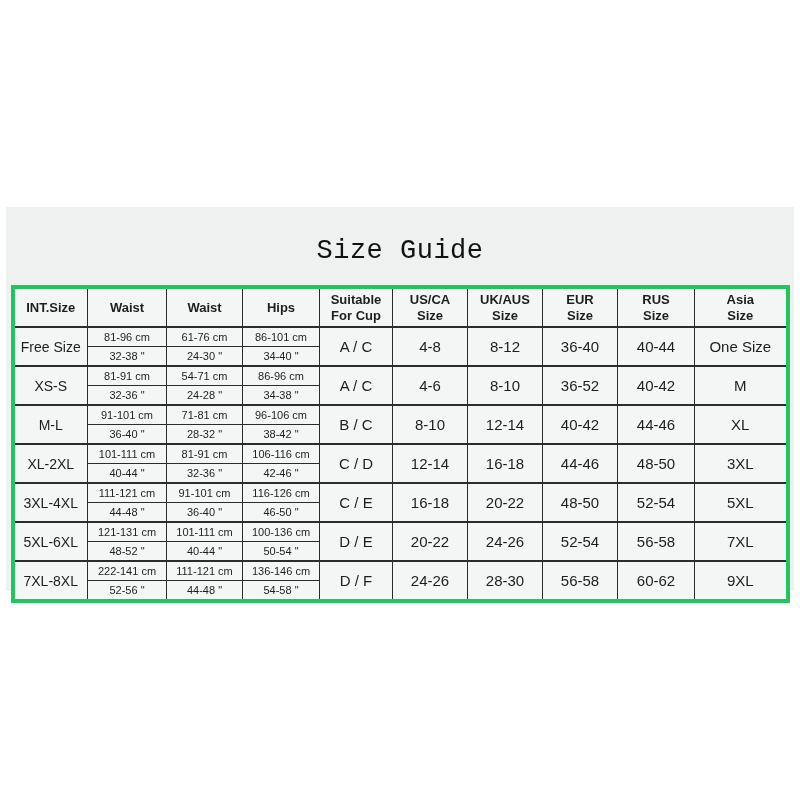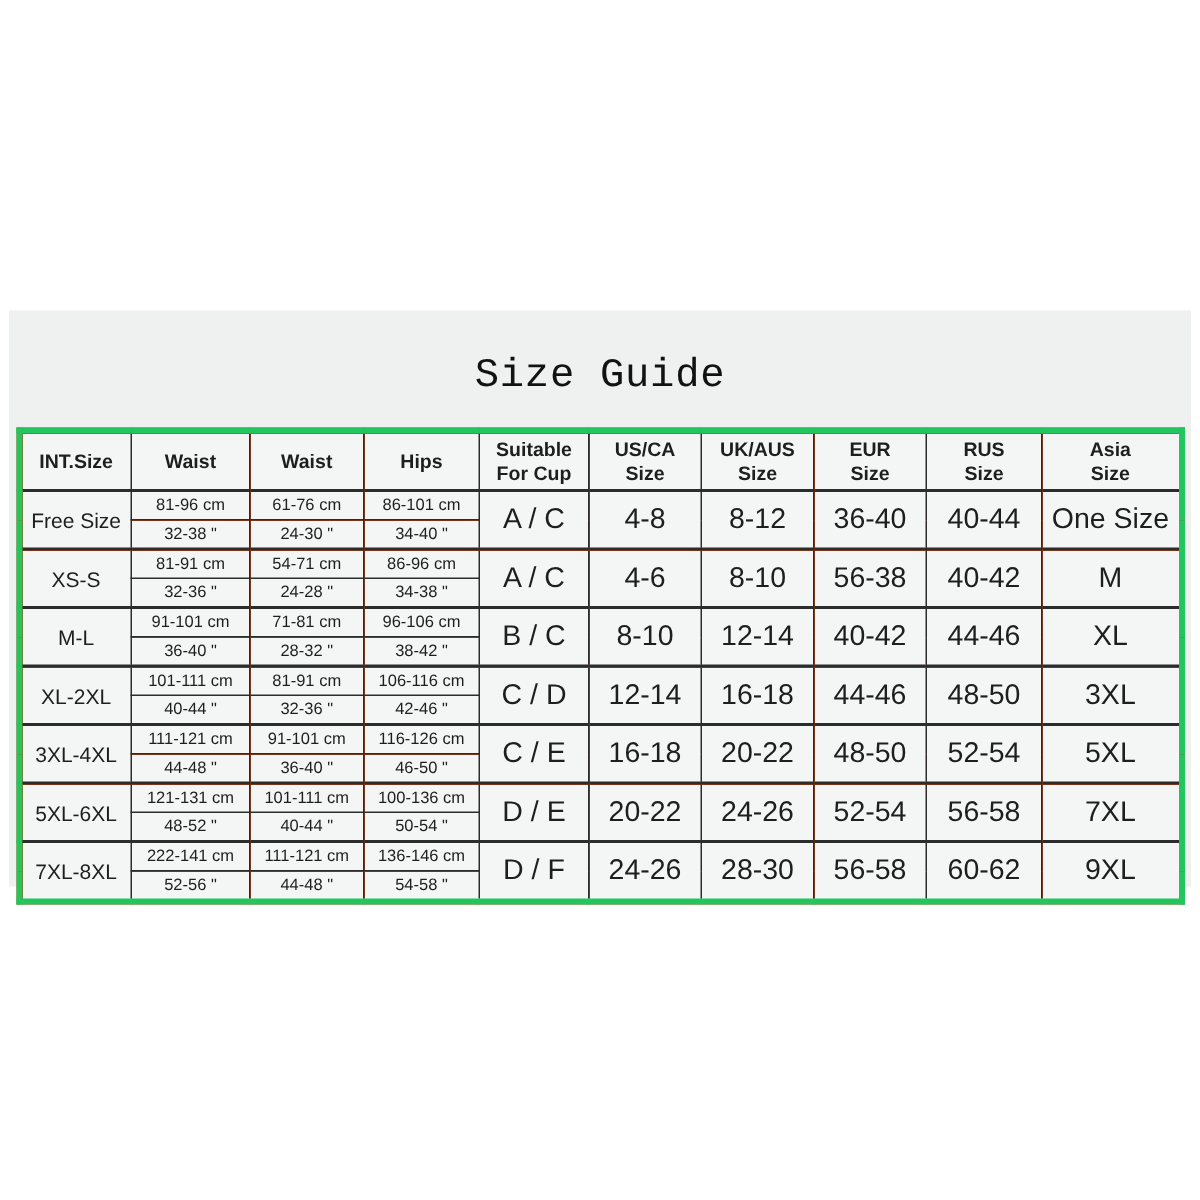"A / C" td.c-cup, td.c-num, td.c-asia { font-size: 19px -> 15px }
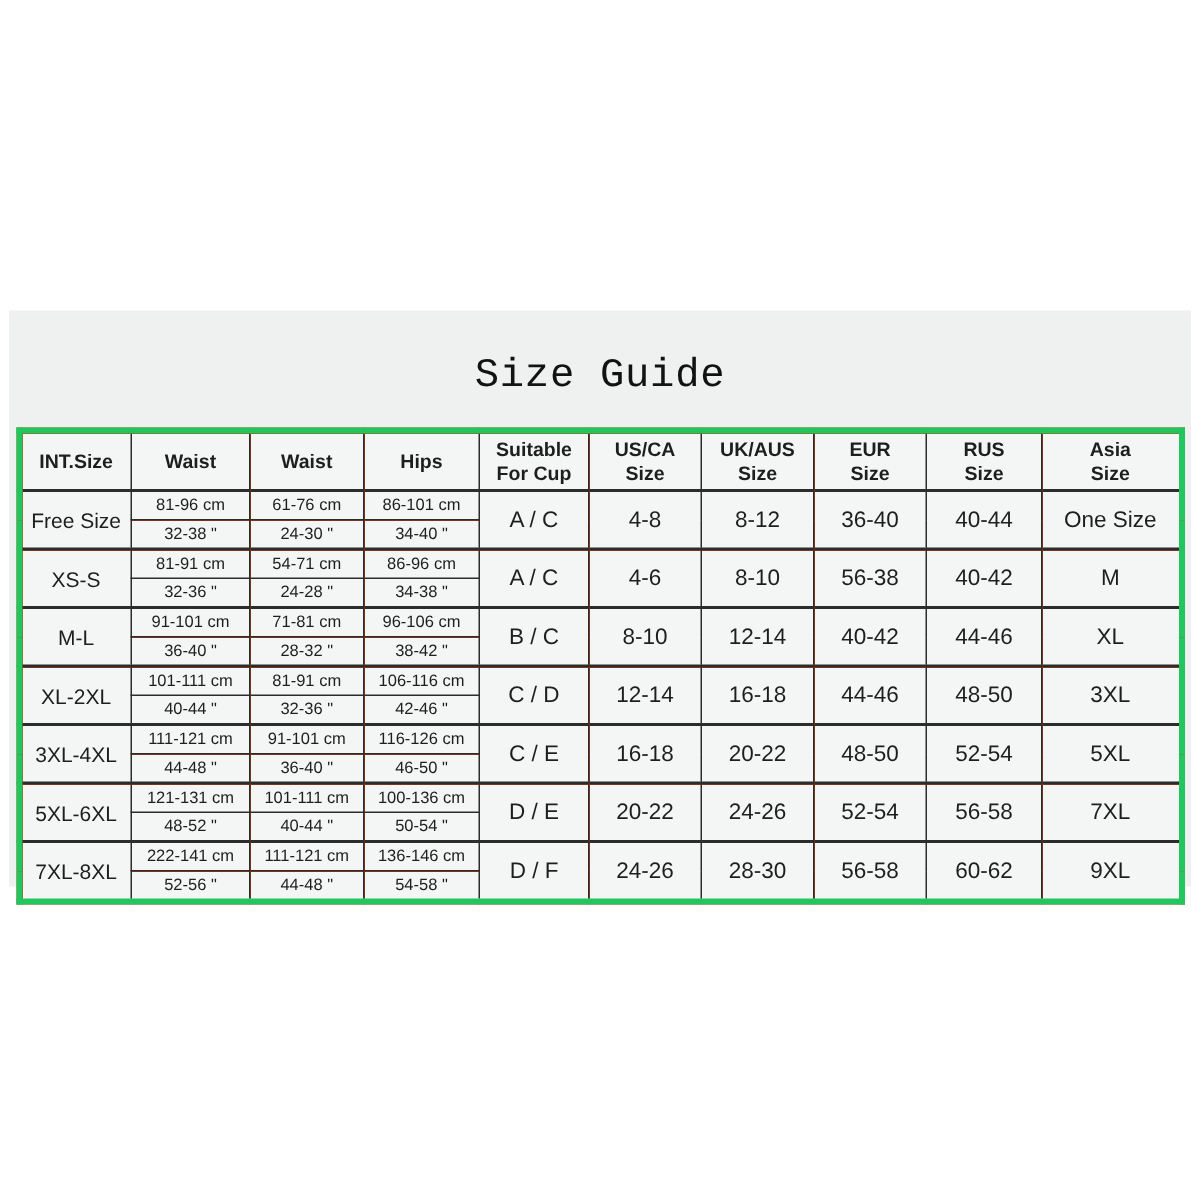"56-38" td.c-num { text: 56-38 -> 36-52 }
